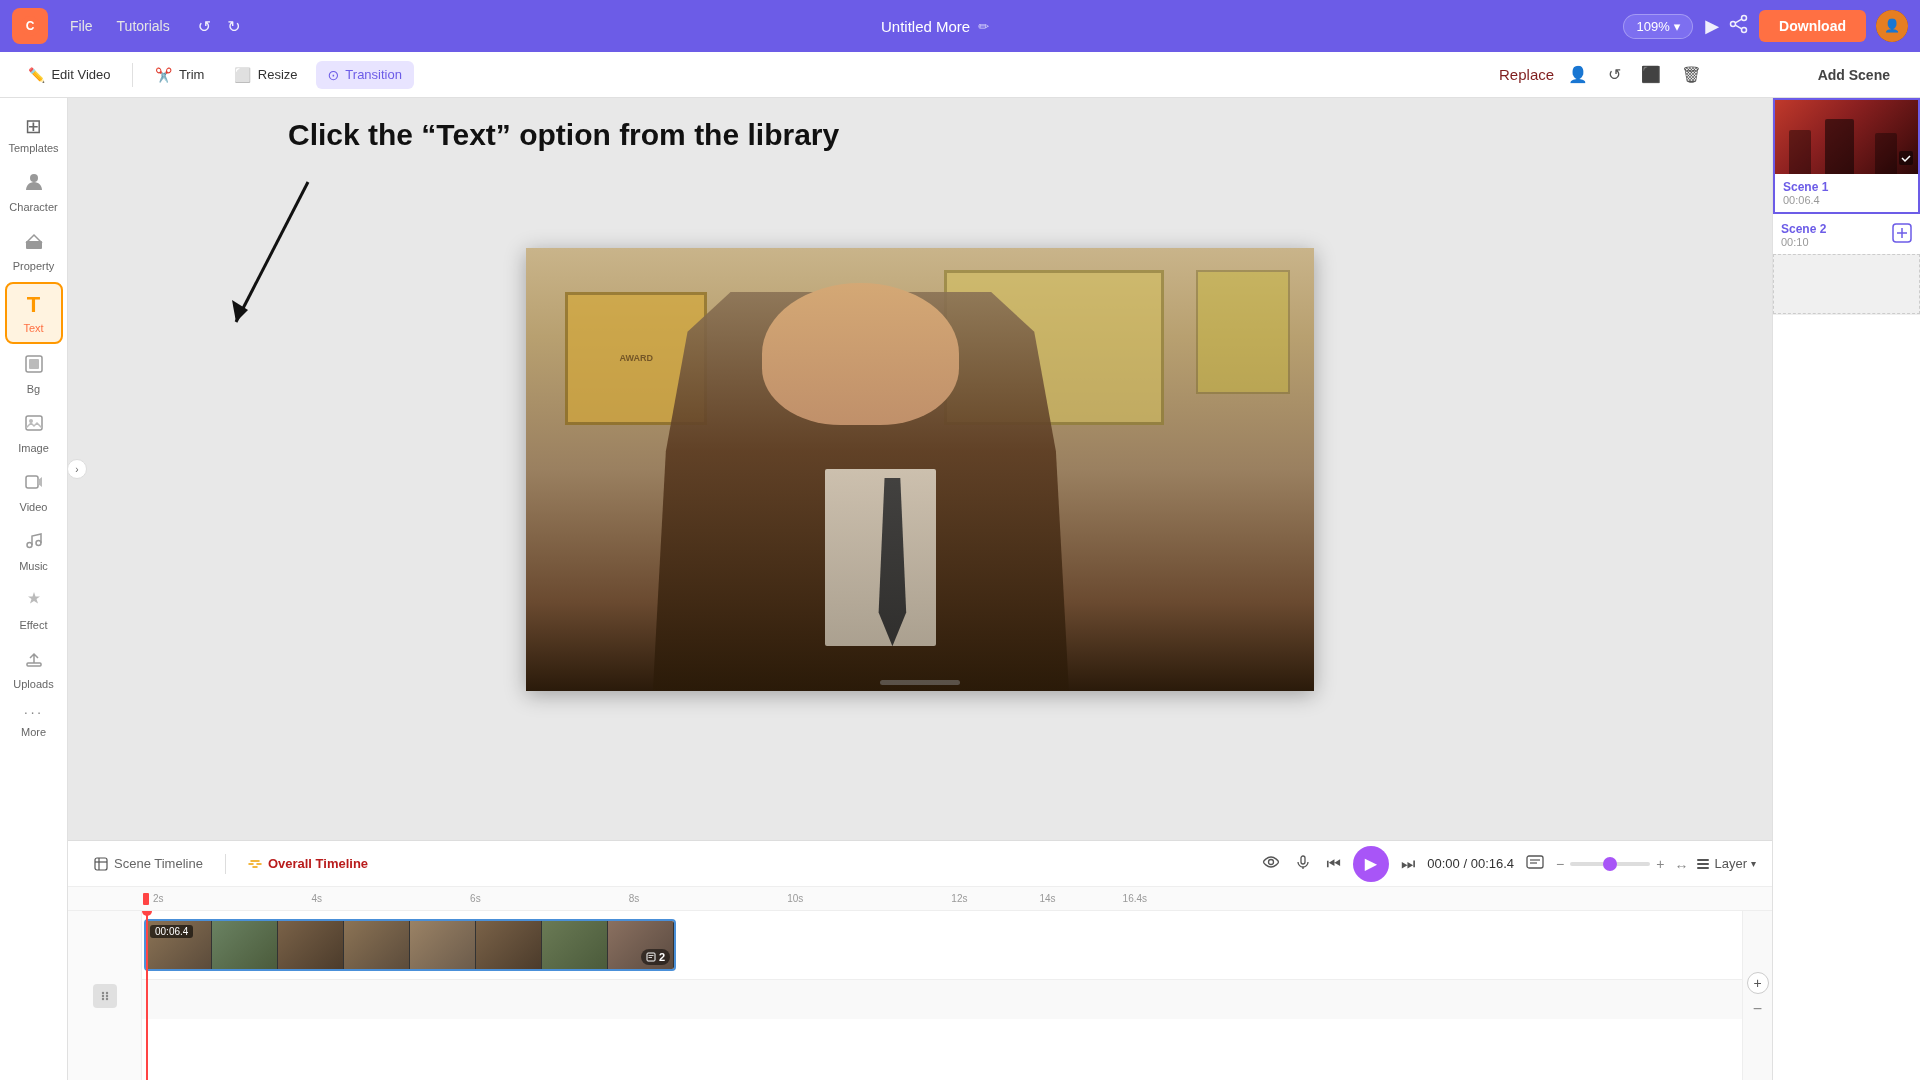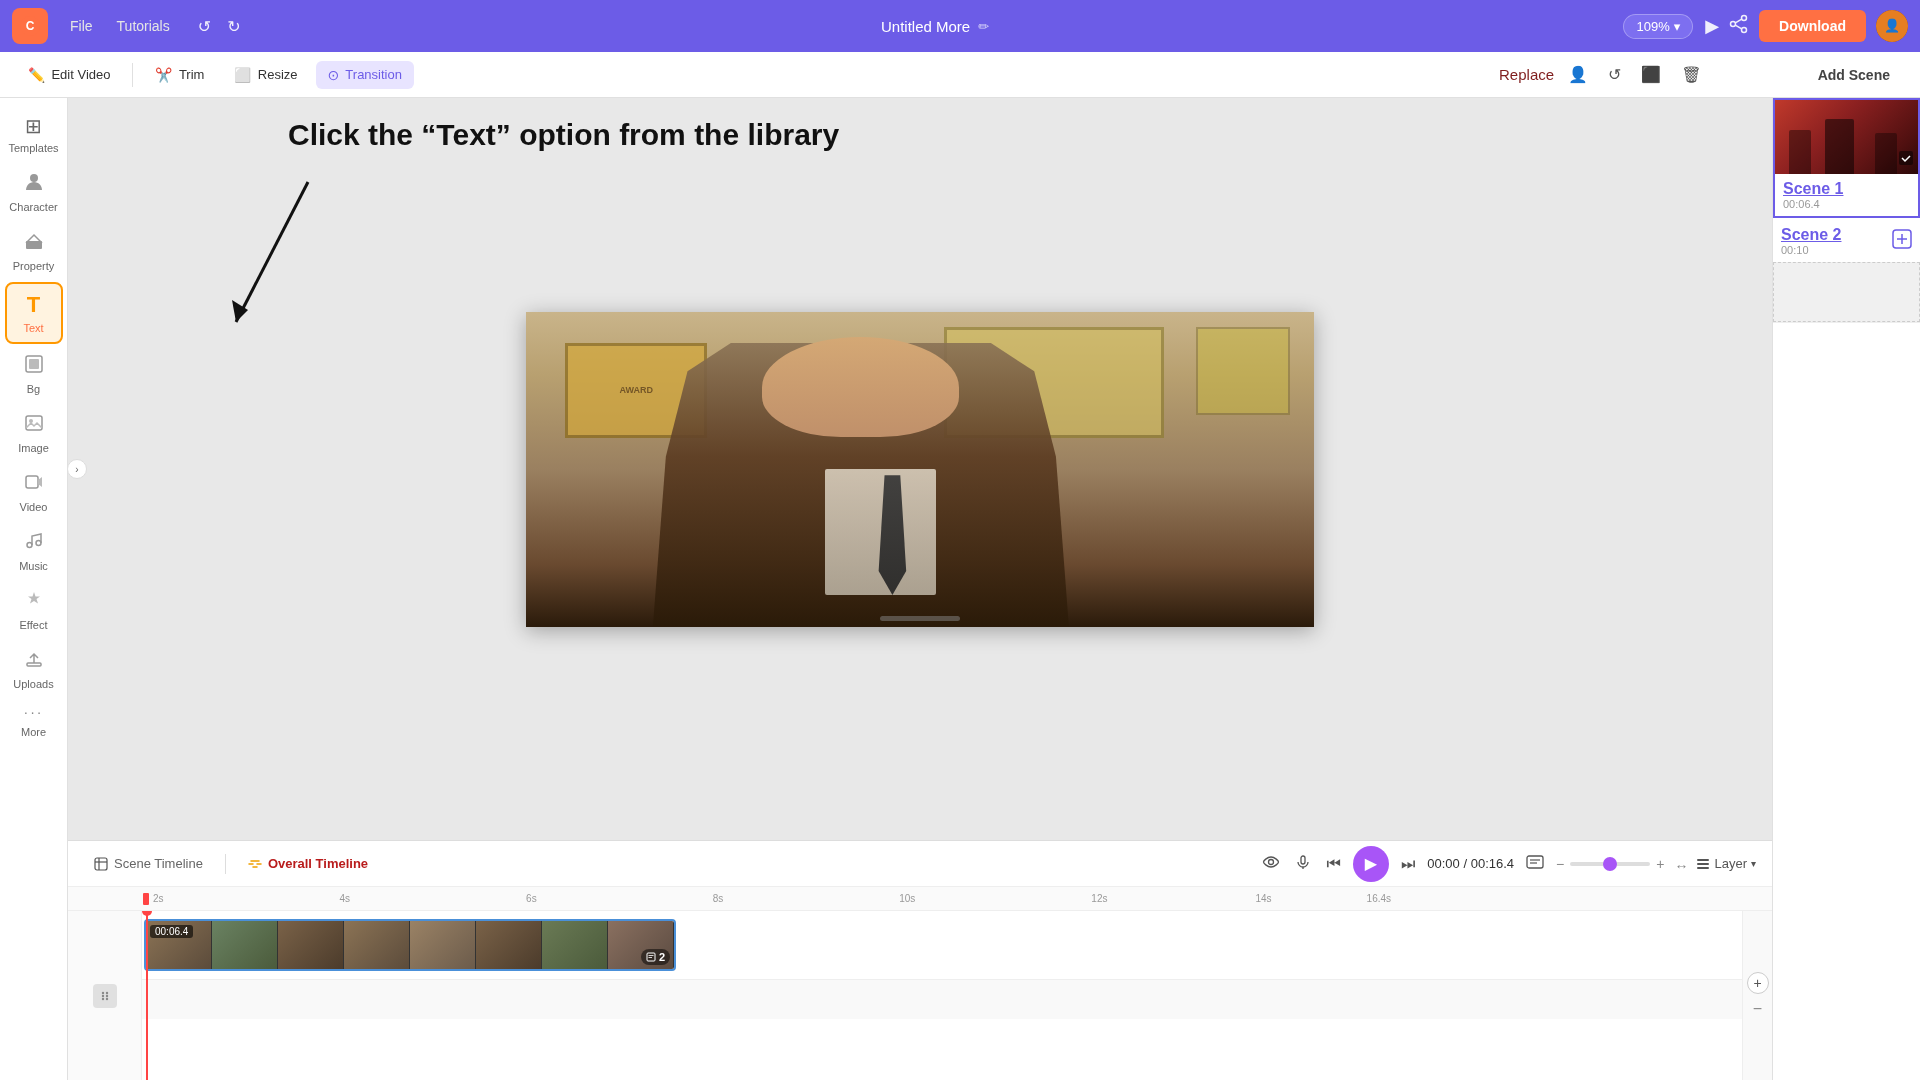"Scene 1" .scene-name { font-size: 16px -> 12px; text-decoration: underline -> none }
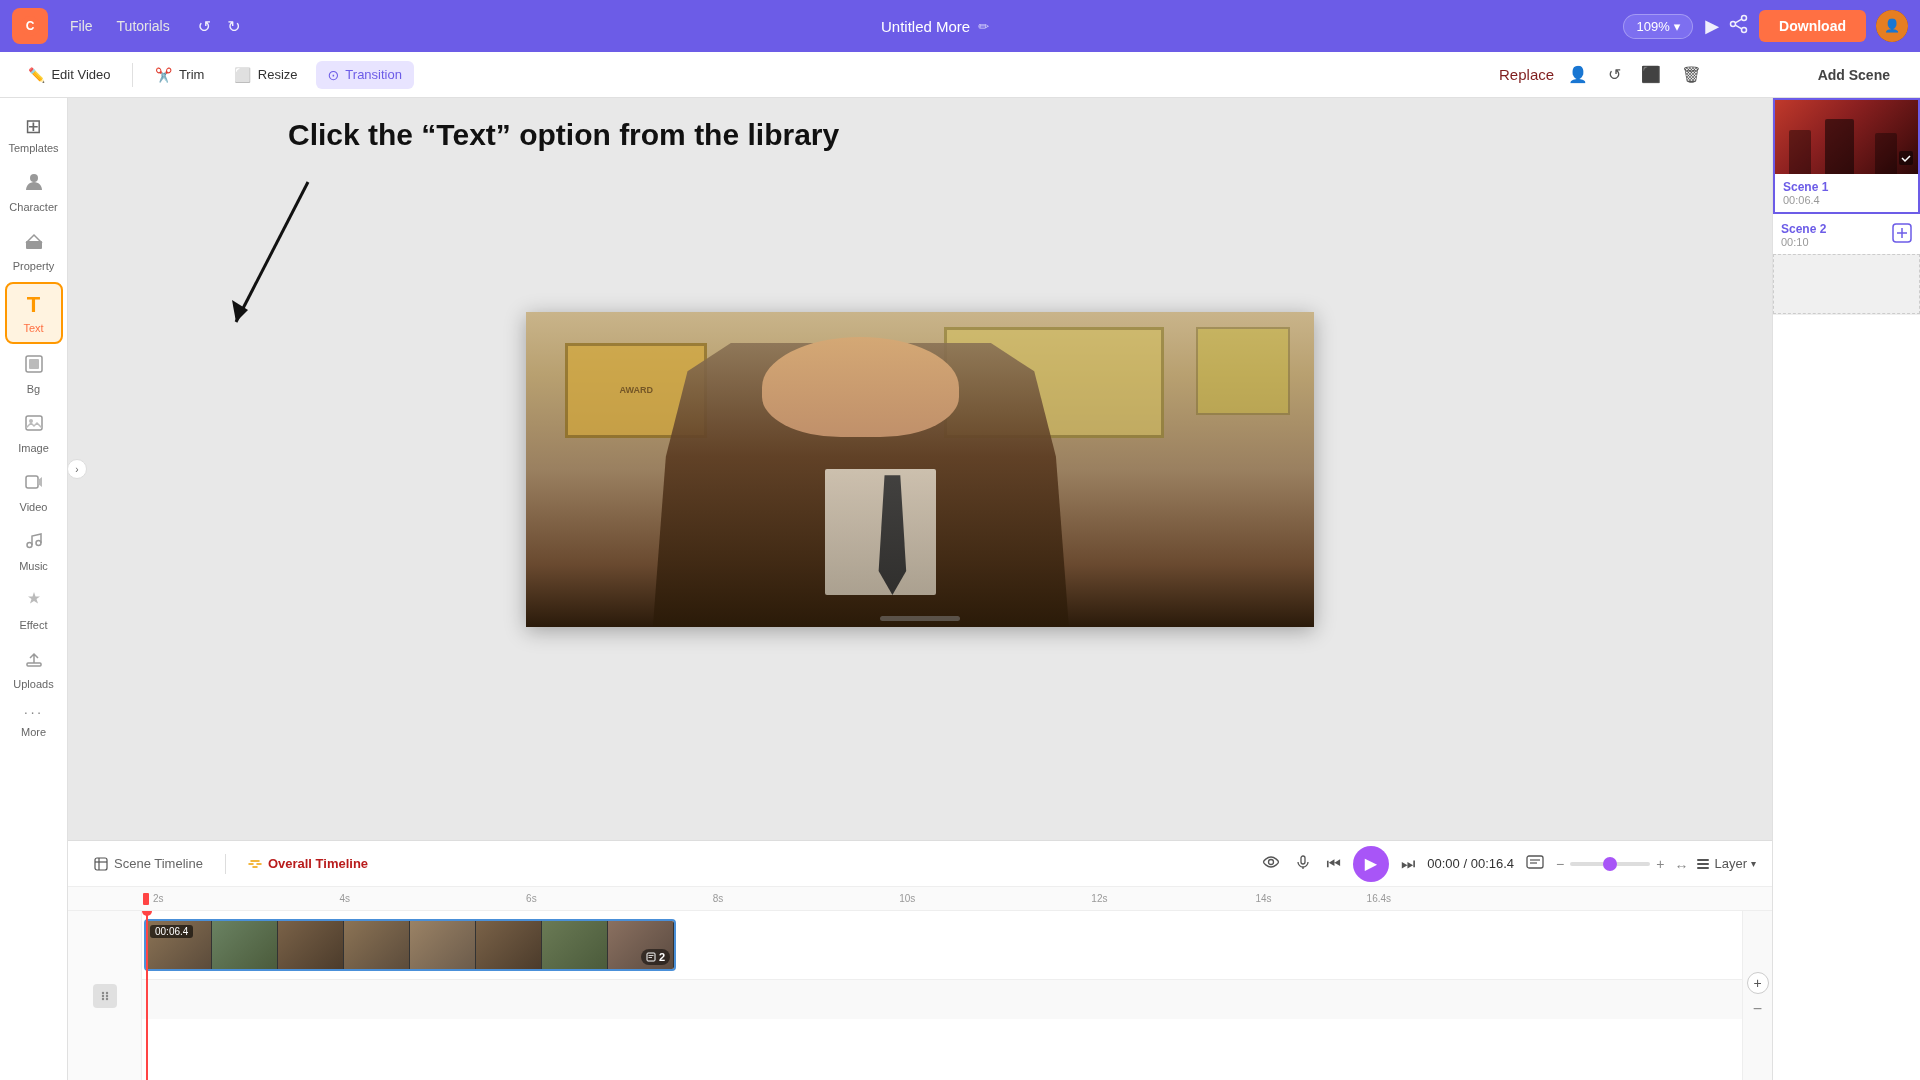"AWARD" .video-container { height: 315px -> 443px }
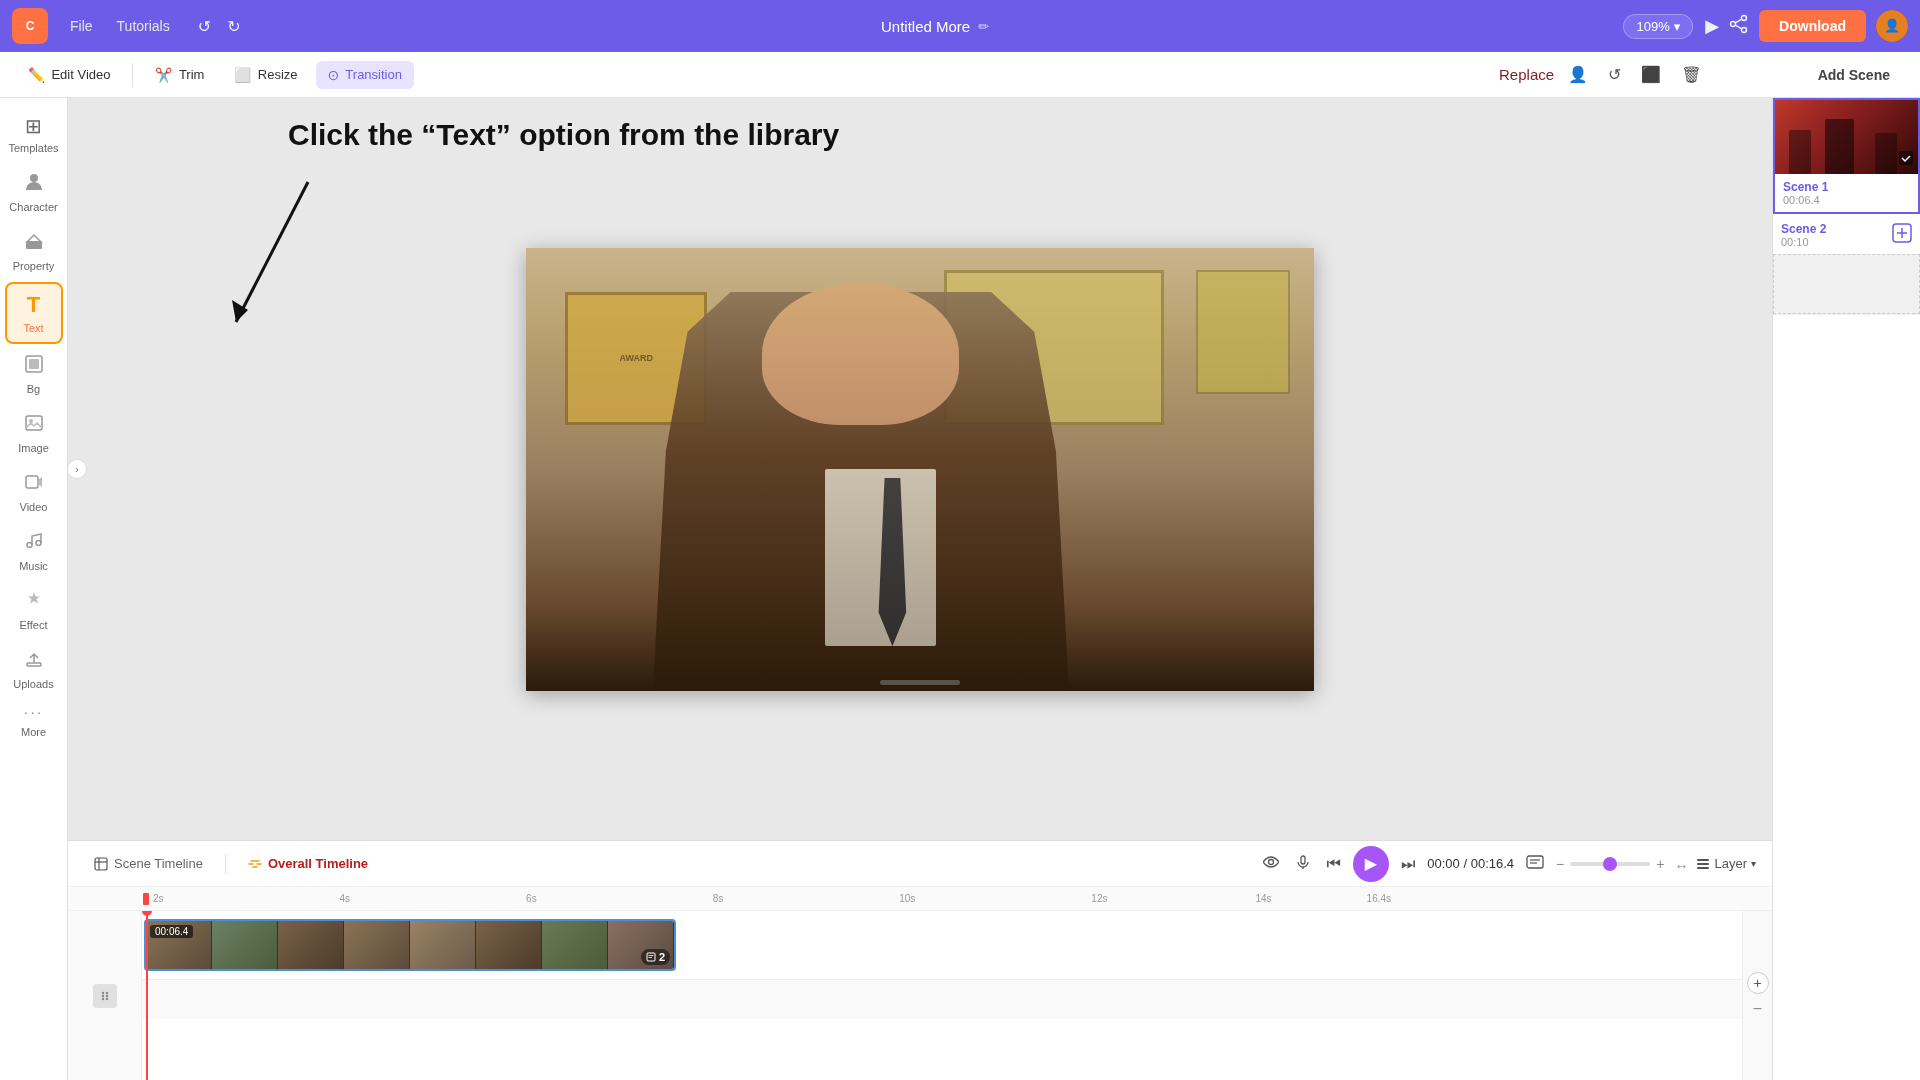"2s" .ruler-marks { gap: 28px -> none }
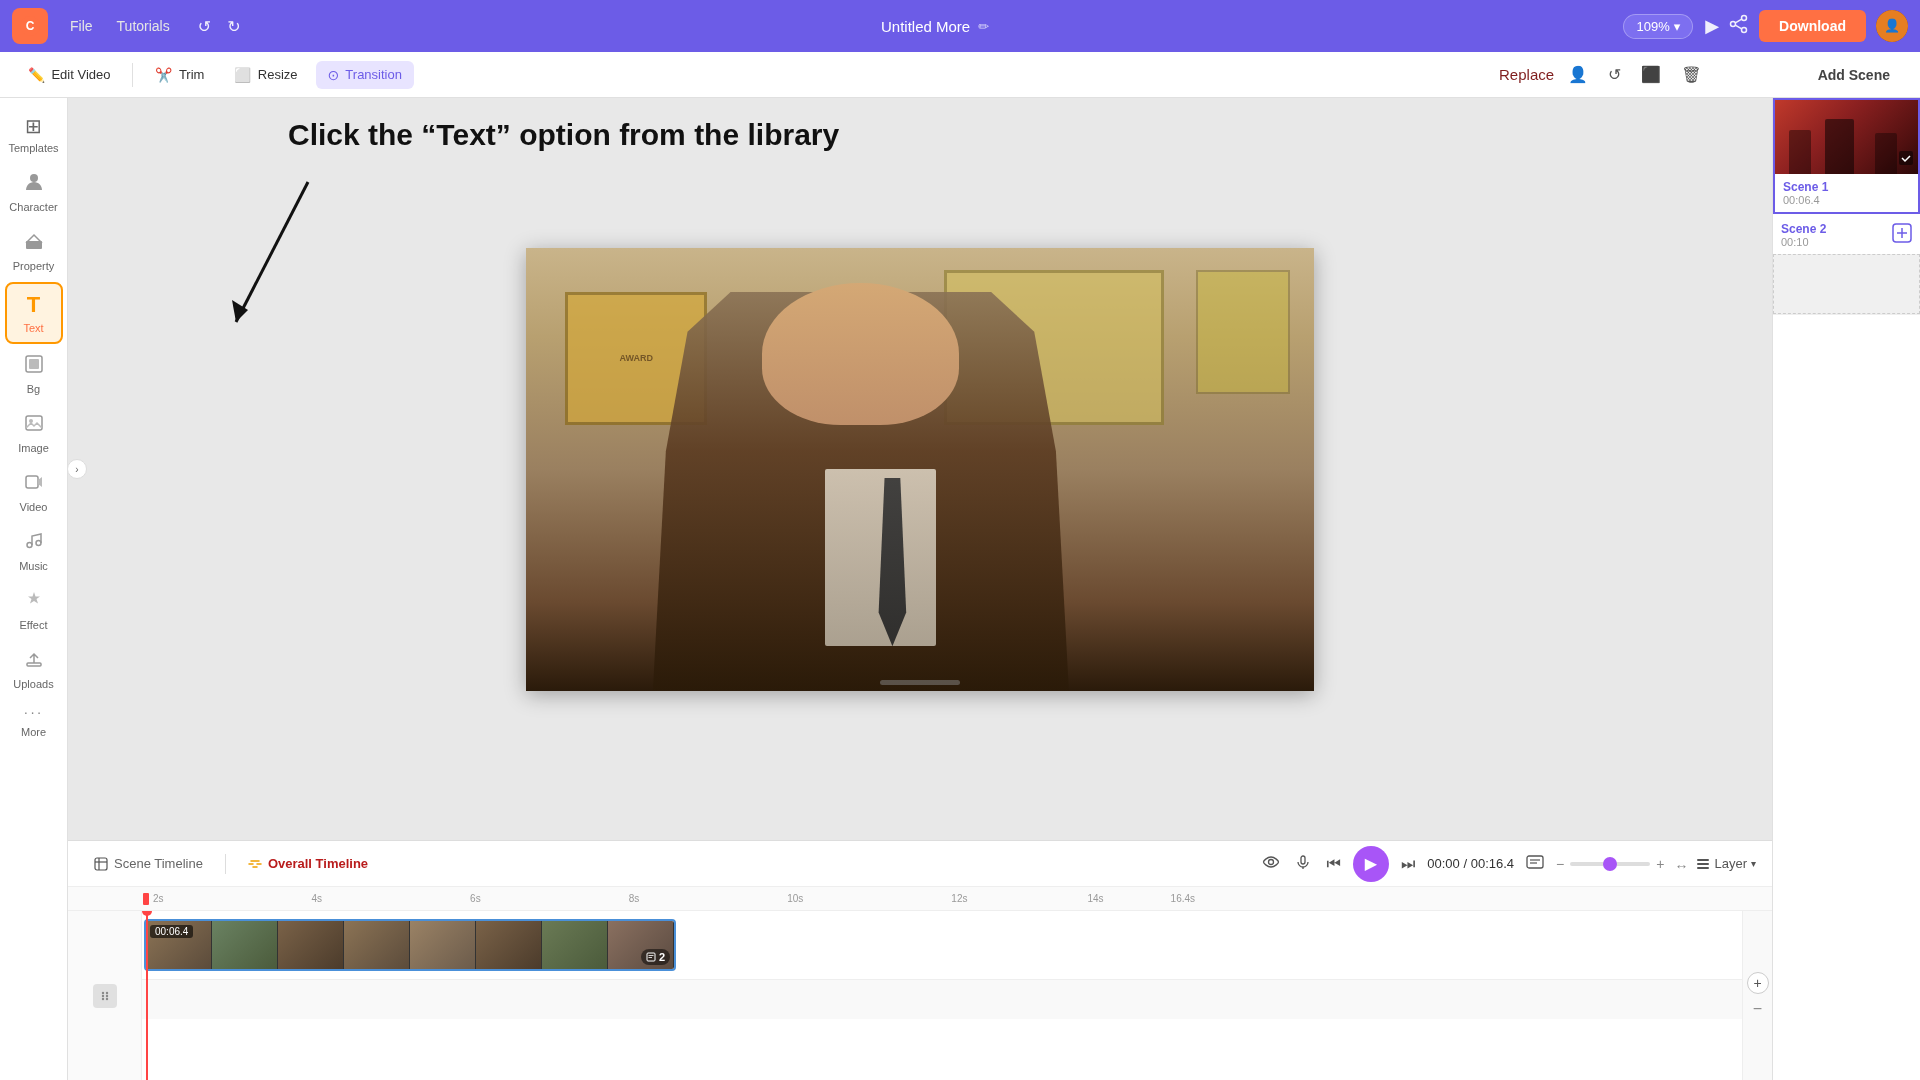"12s" span.ruler-mark { margin-right: 120px -> 72px }
